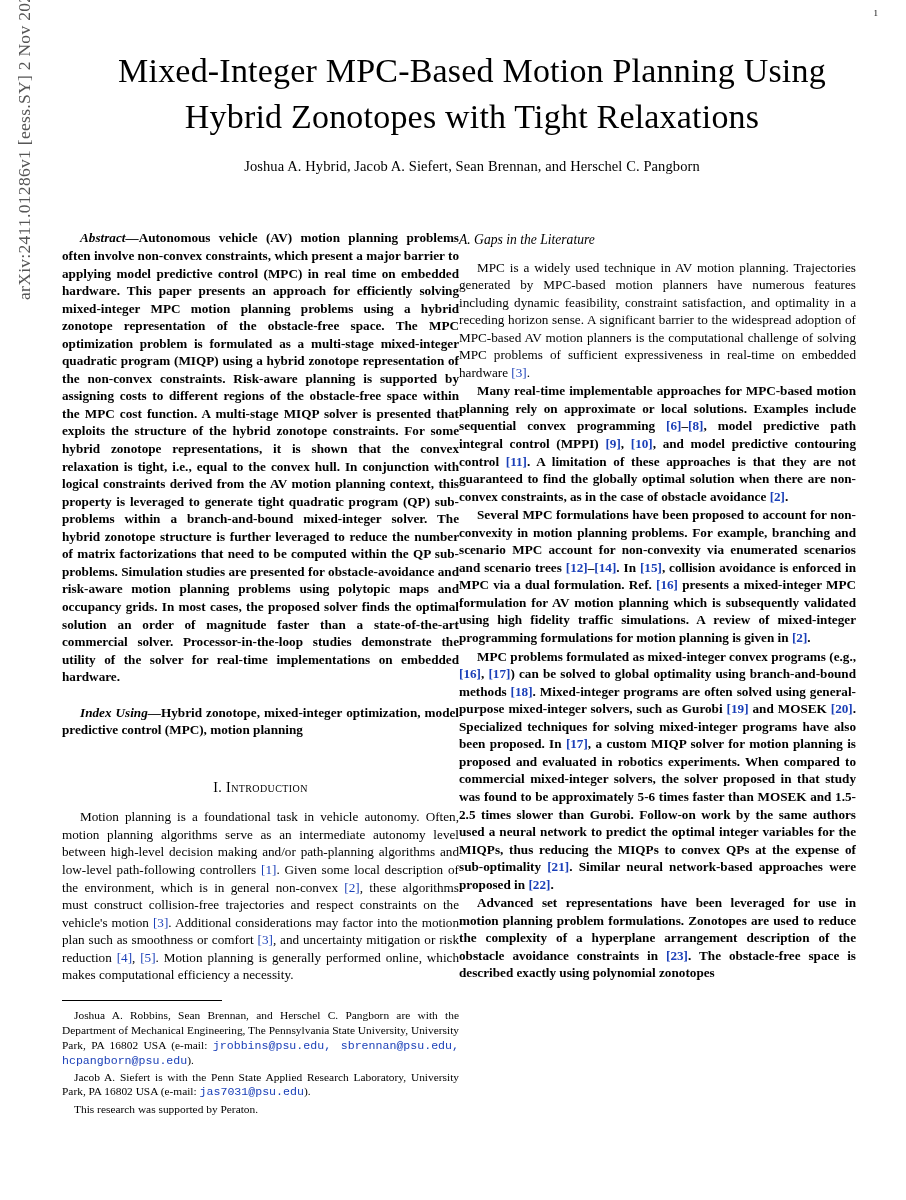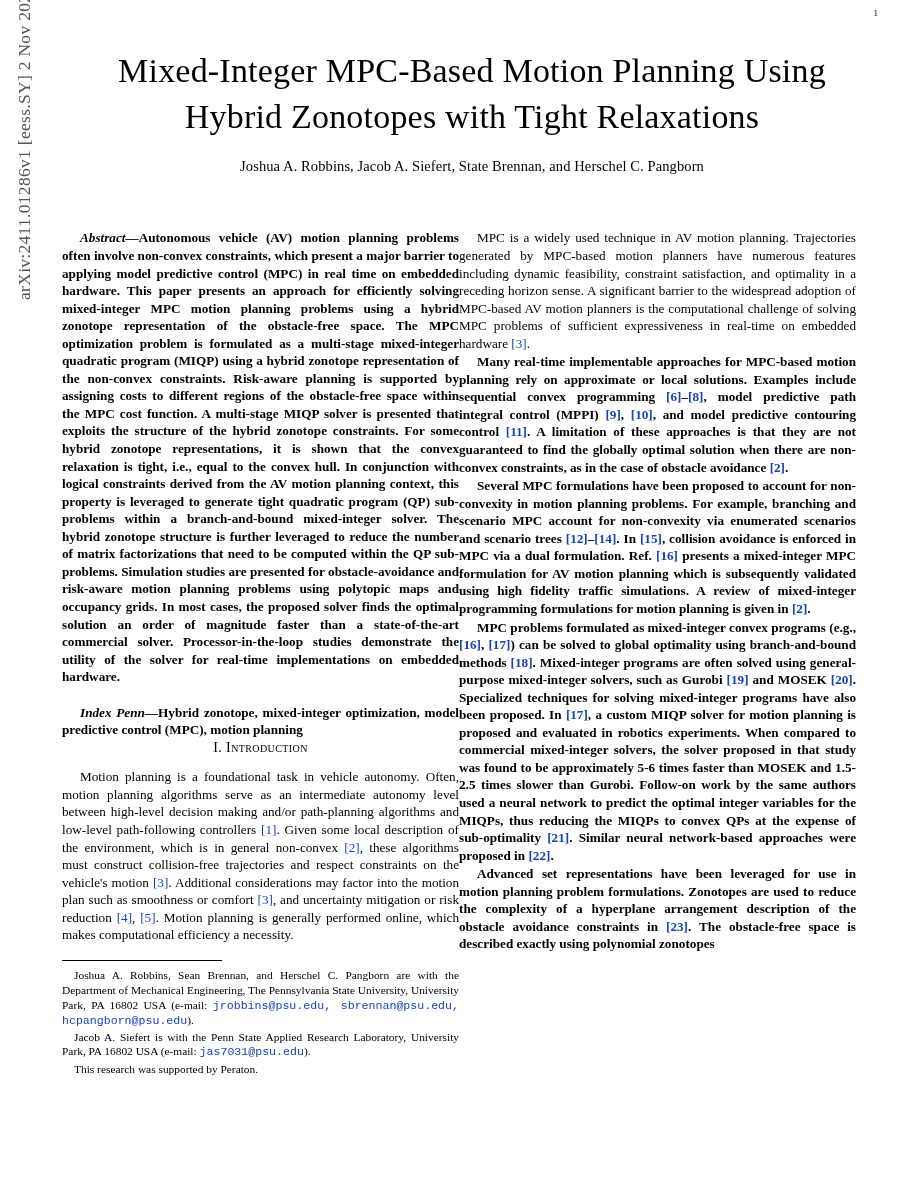"Joshua A. Robbins, Jacob A." div.authors { text: Robbins, Jacob A. Siefert, State -> Hybrid, Jacob A. Siefert, Sean }
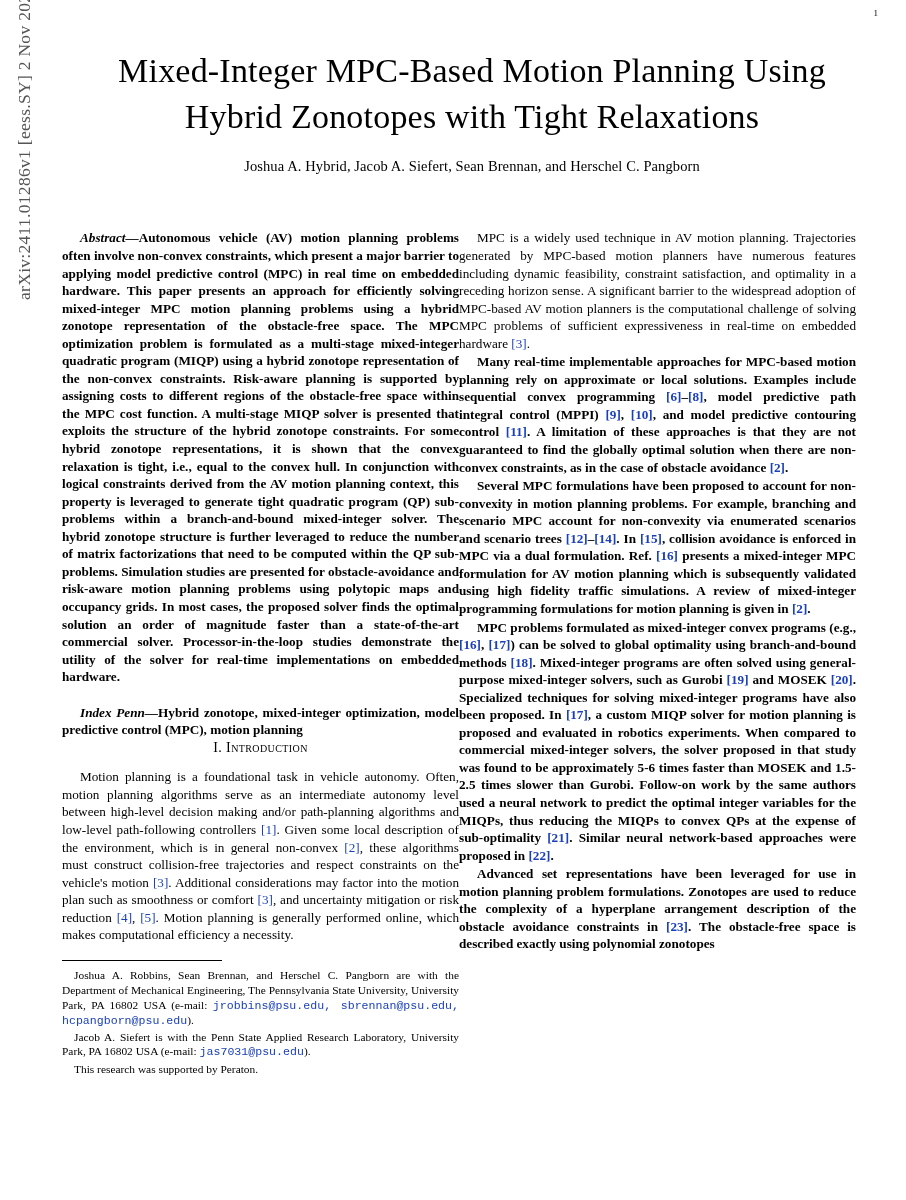"A. Gaps in the Literature" div.subsec-head { html: none -> <div>A. Gaps in the Literature</div> }
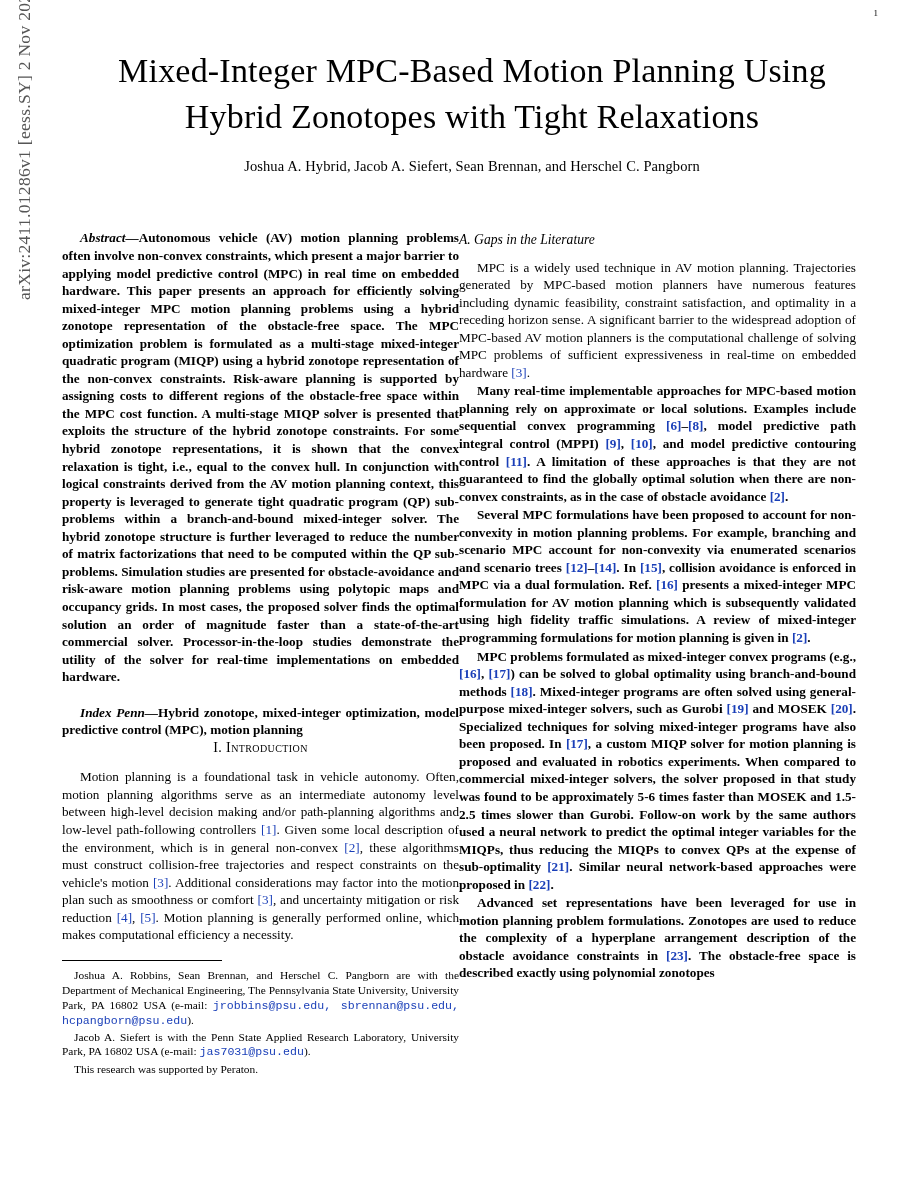"Index Penn—" span.lead { text: Penn -> Using }
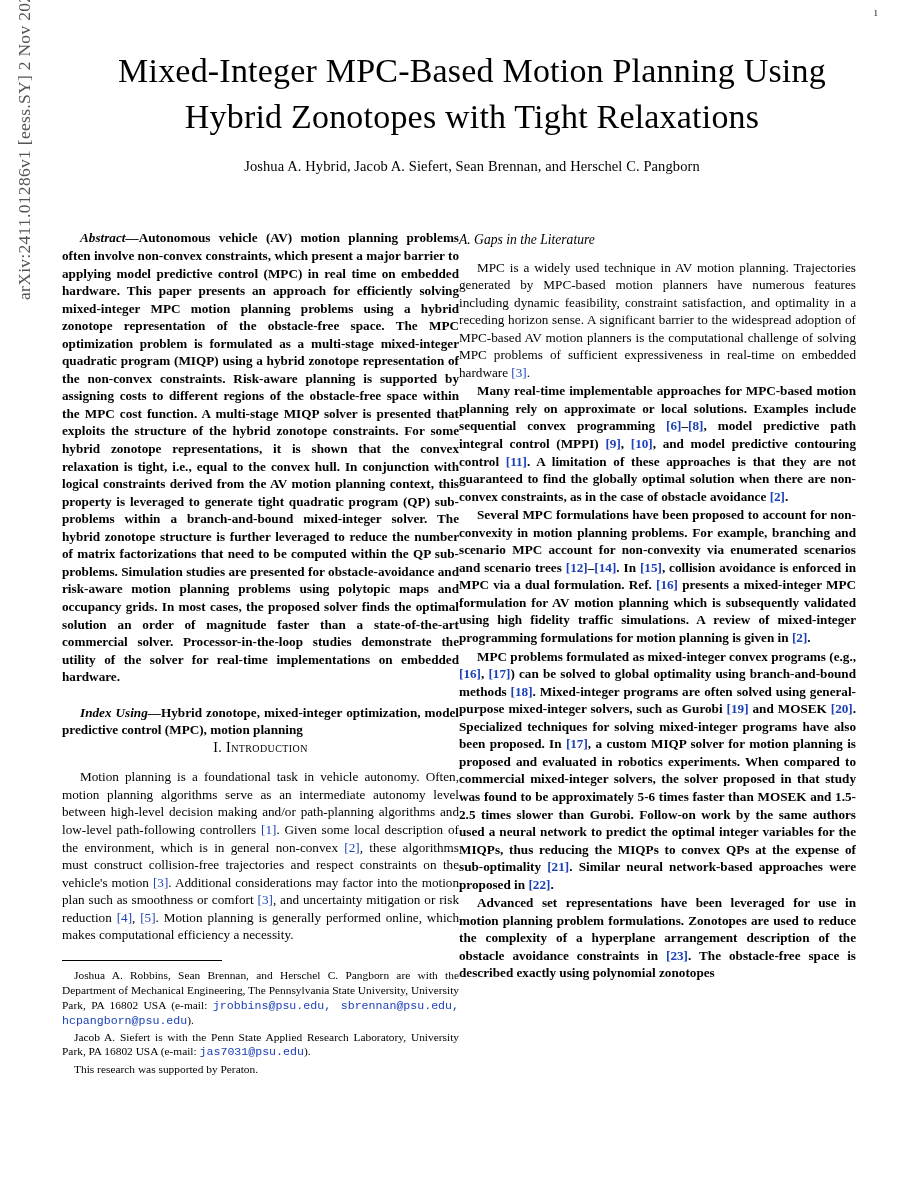"I. Introduction" .sec-head { margin-top: none -> 40px }
